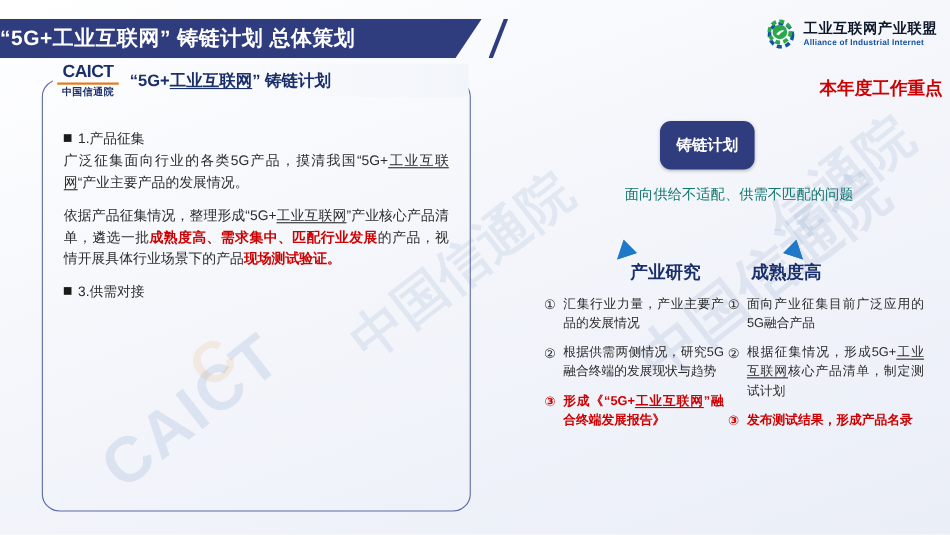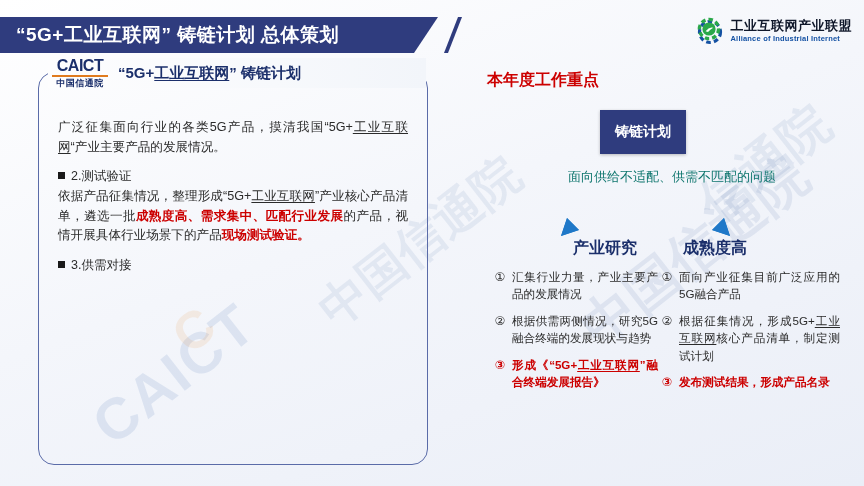"“5G+工业互联网” 铸链计划 总体策划" .banner-title { padding-left: 16px -> none }
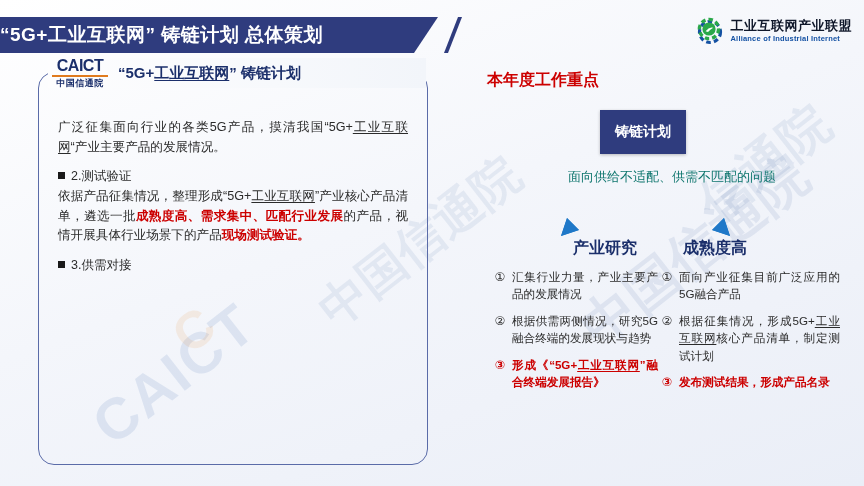"本年度工作重点" .rp-title { text-align: left -> right }
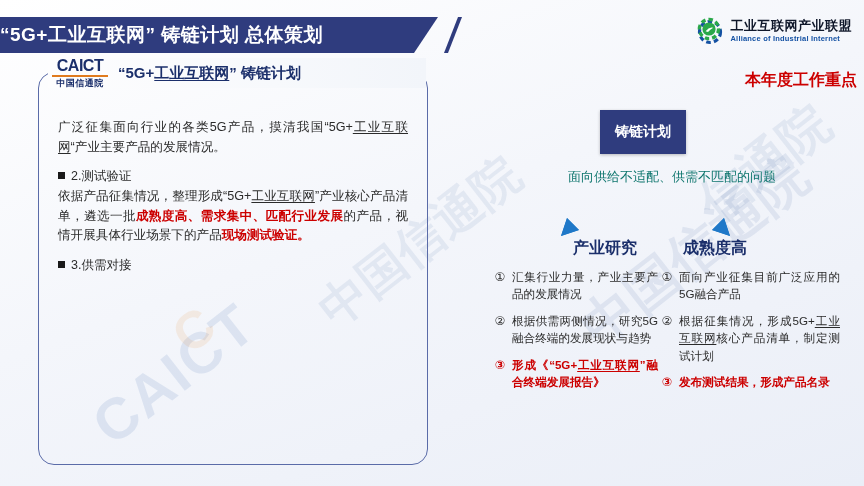"1.产品征集" div.sec-head { html: none -> <div> <span></span><span>1.产品征集</span> </div> }
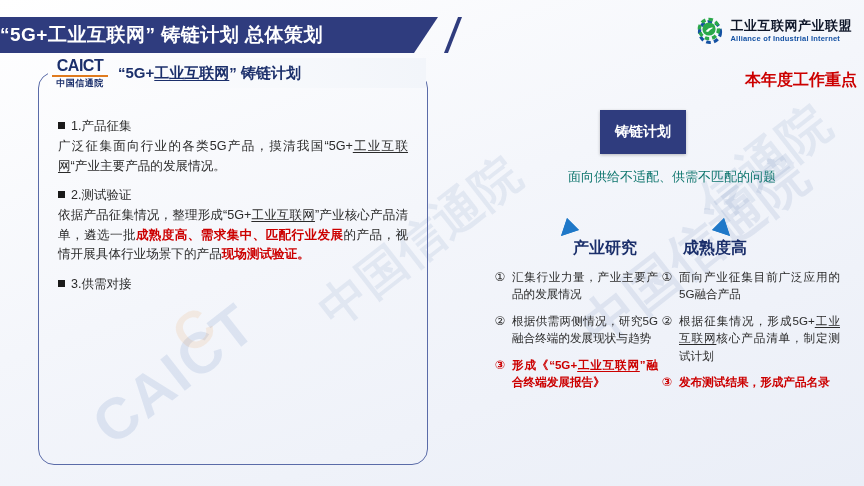"铸链计划" .pill { border-radius: 0 -> 10px }
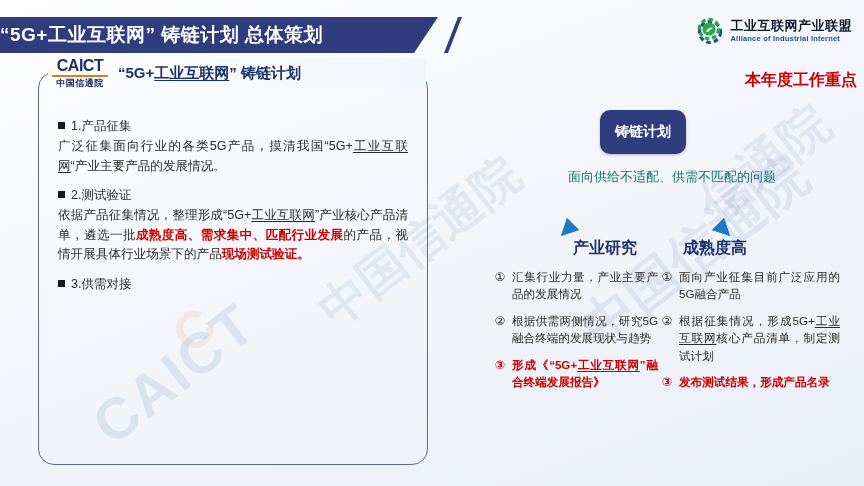"2.测试验证" div.sec-head { html: <div> <span></span><span>2.测试验证</span> </div> -> none }
